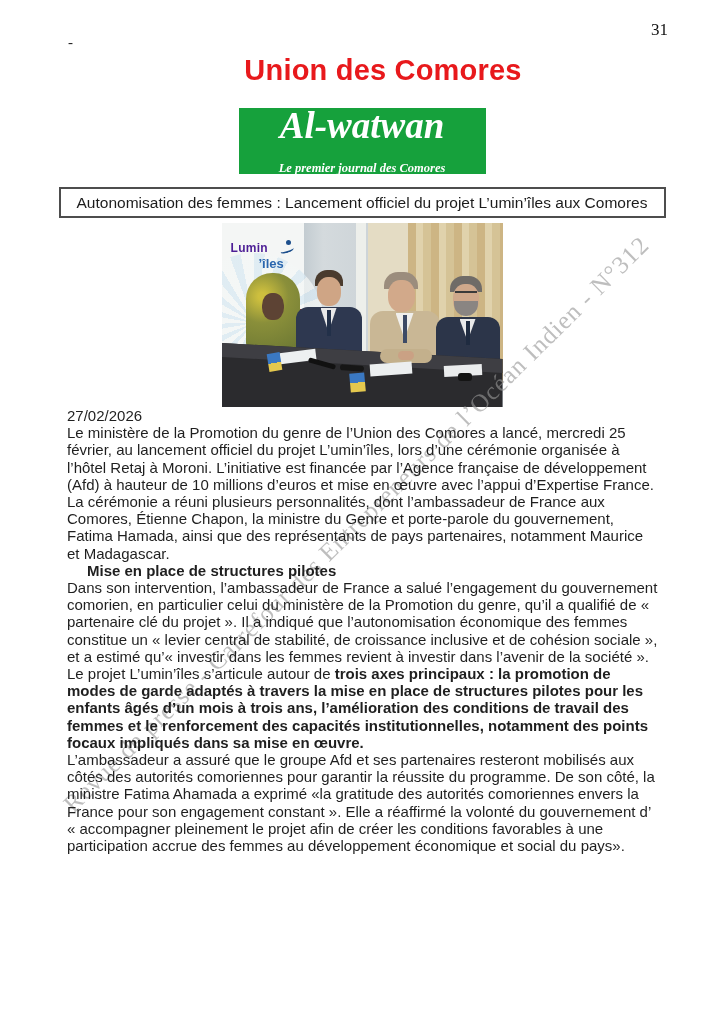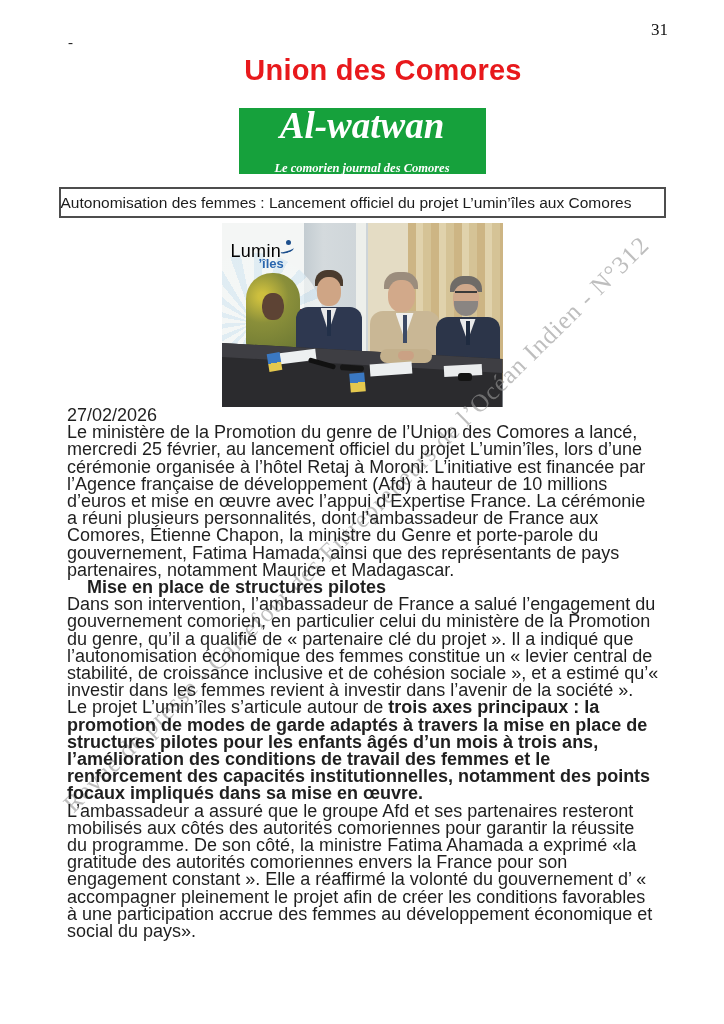"Le comorien journal des Comores" div.logo-tagline { text: comorien -> premier }
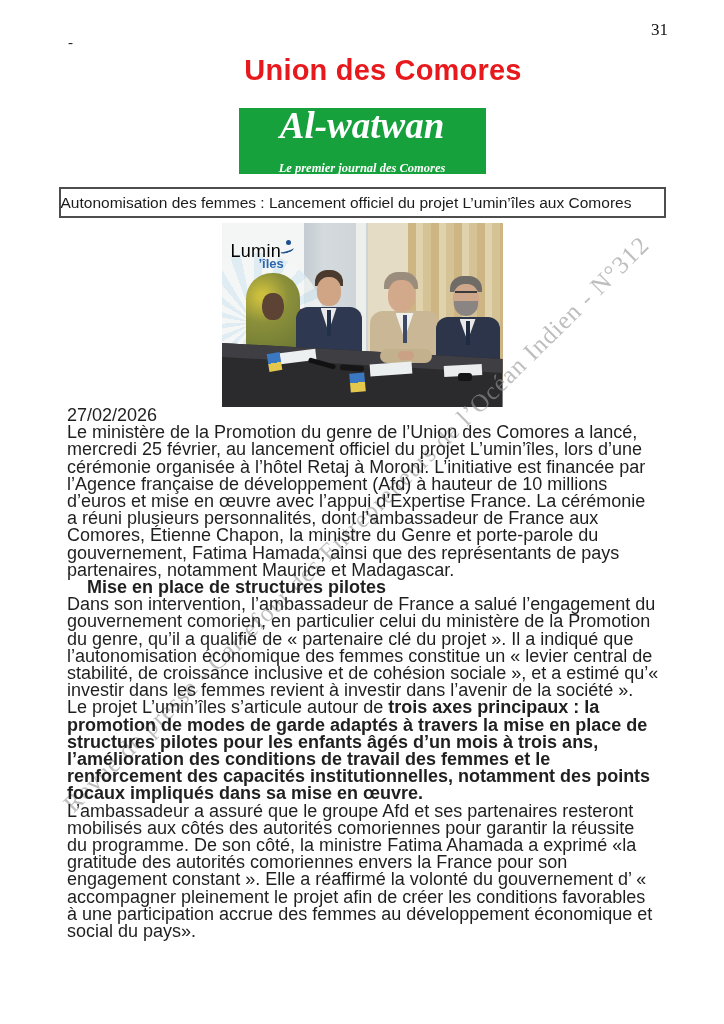"Autonomisation des femmes : Lancement" .headline-box { text-align: left -> center }
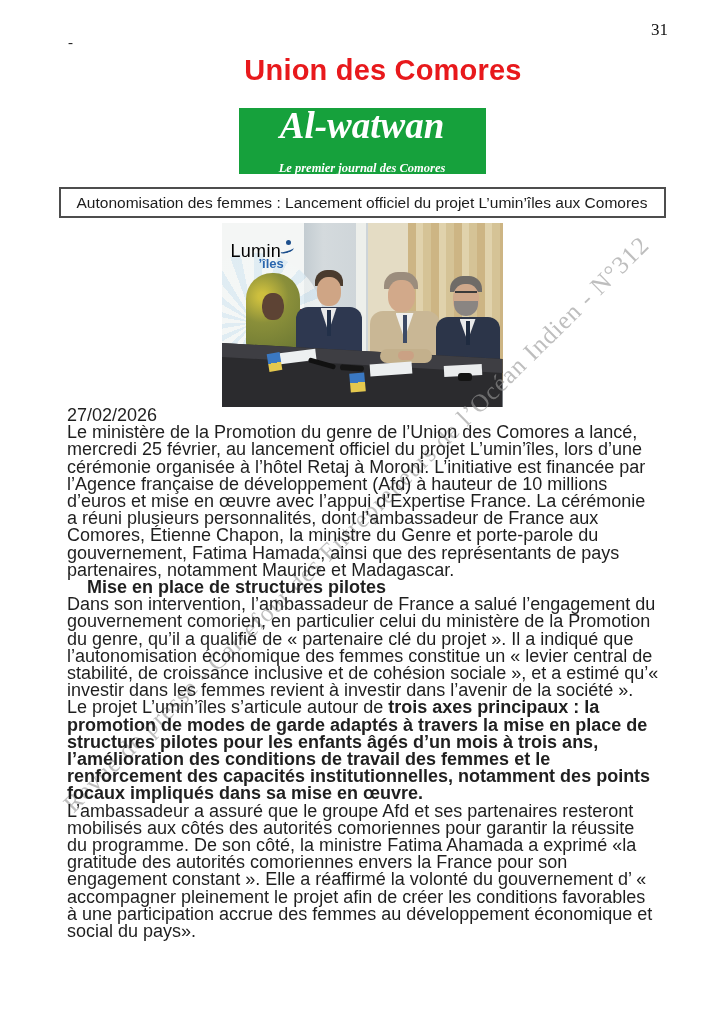"Lumin" .ph-banner-w1 { color: #000000 -> #4c1d95; font-size: 18px -> 12px; font-weight: normal -> bold }
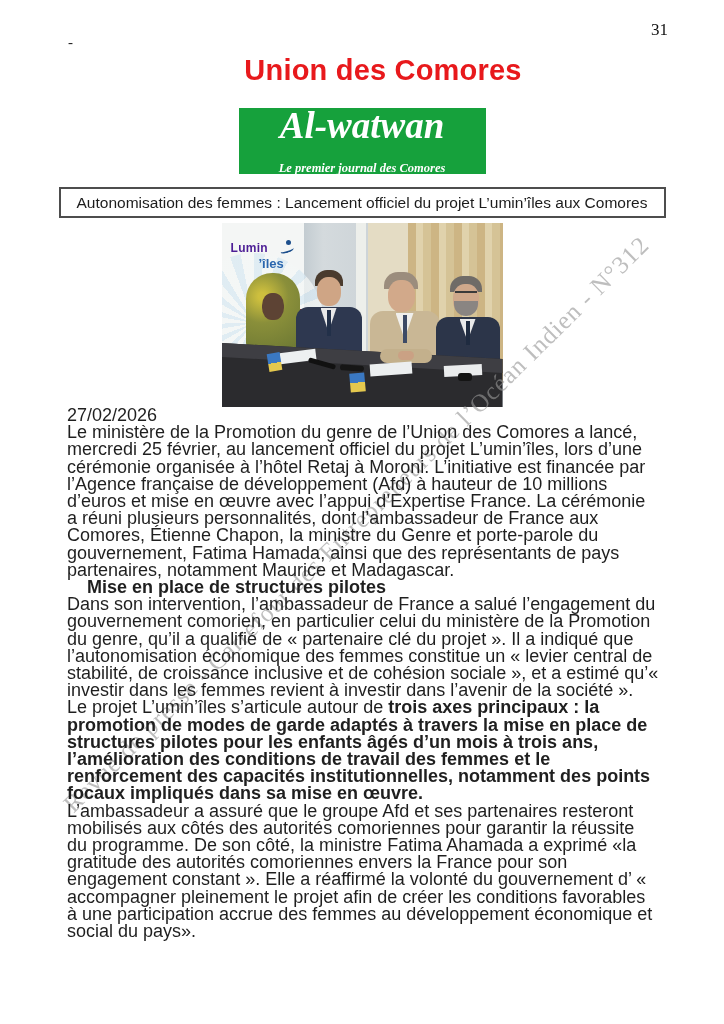"27/02/2026" .article { font-size: 18px -> 15px }
